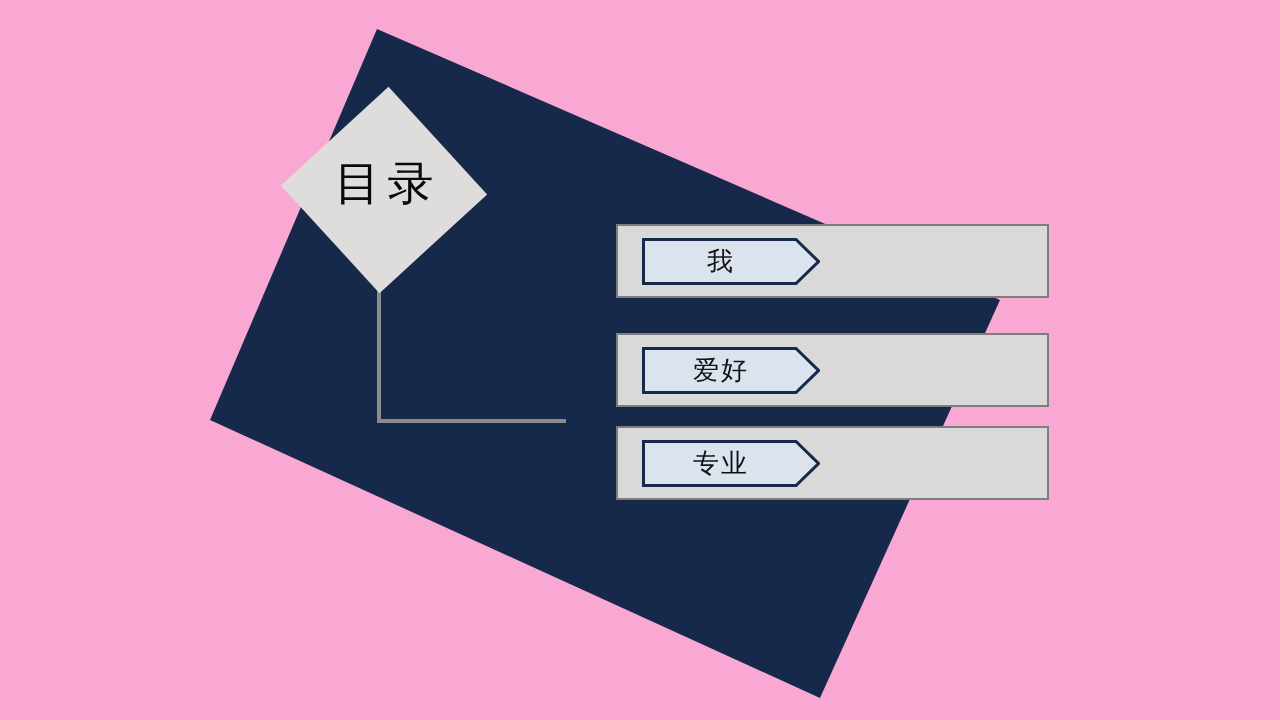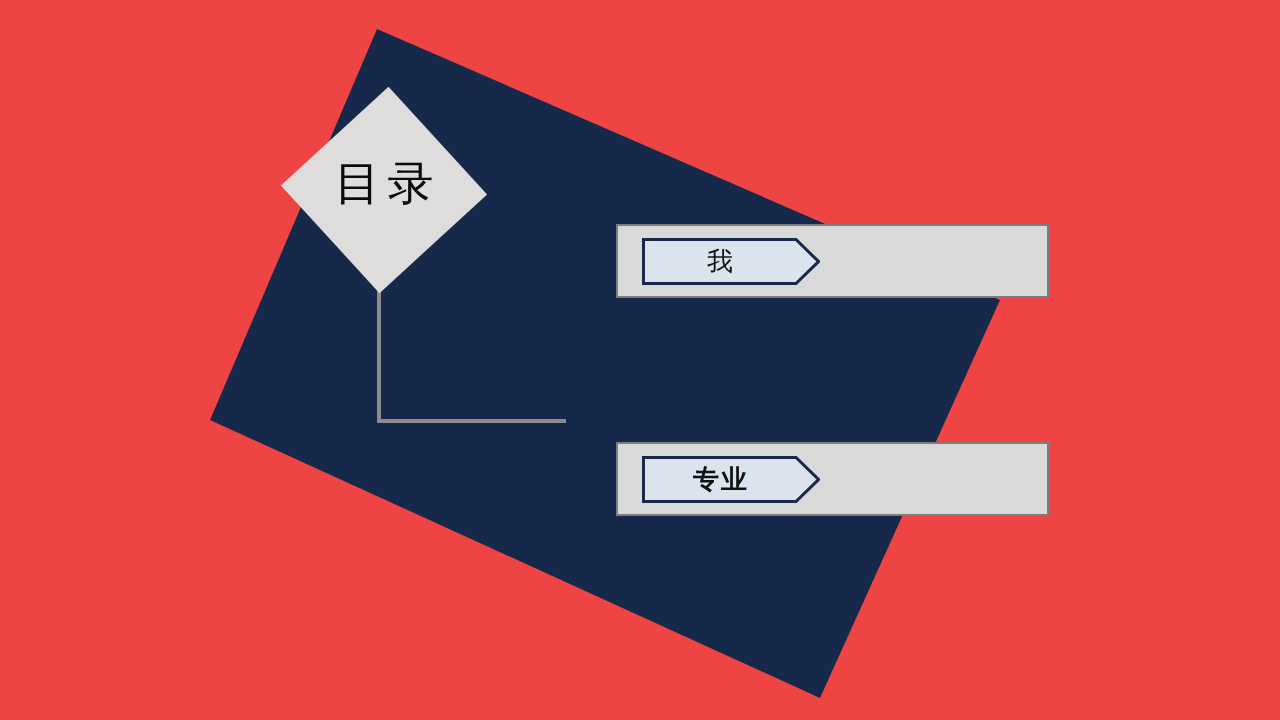"目录" #slide { background: #ef4444 -> #f9a8d4 }
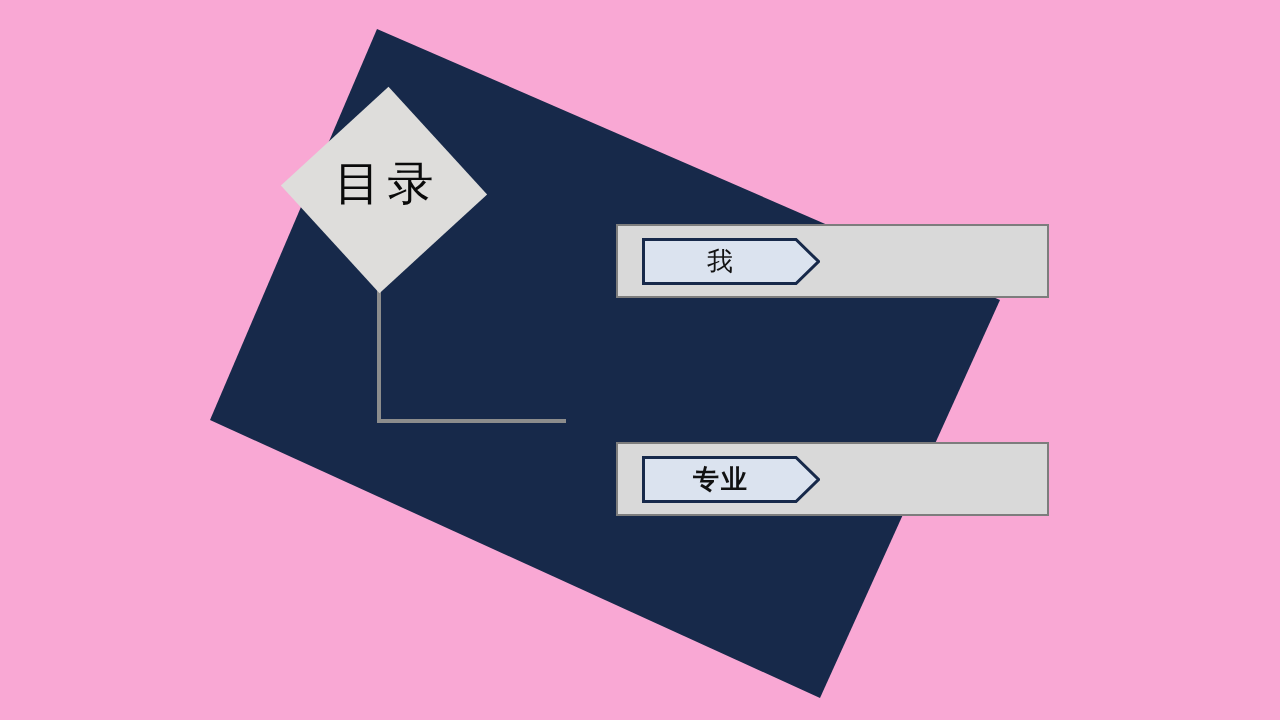"爱好" div.toc-row { html: none -> <div> <div> <svg> <polygon></polygon> </svg> <div>爱好</div> </div> </div> }
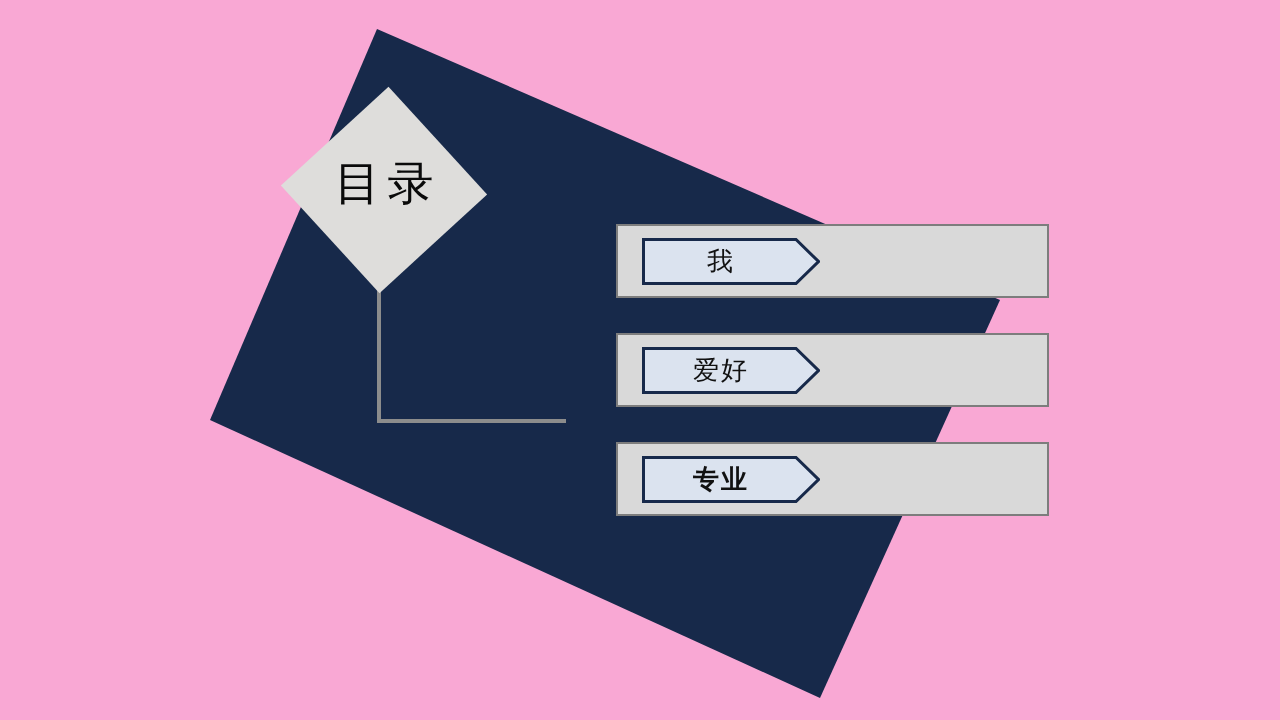"专业" .toc-row.r2 { font-weight: bold -> none; top: 442px -> 426px }
